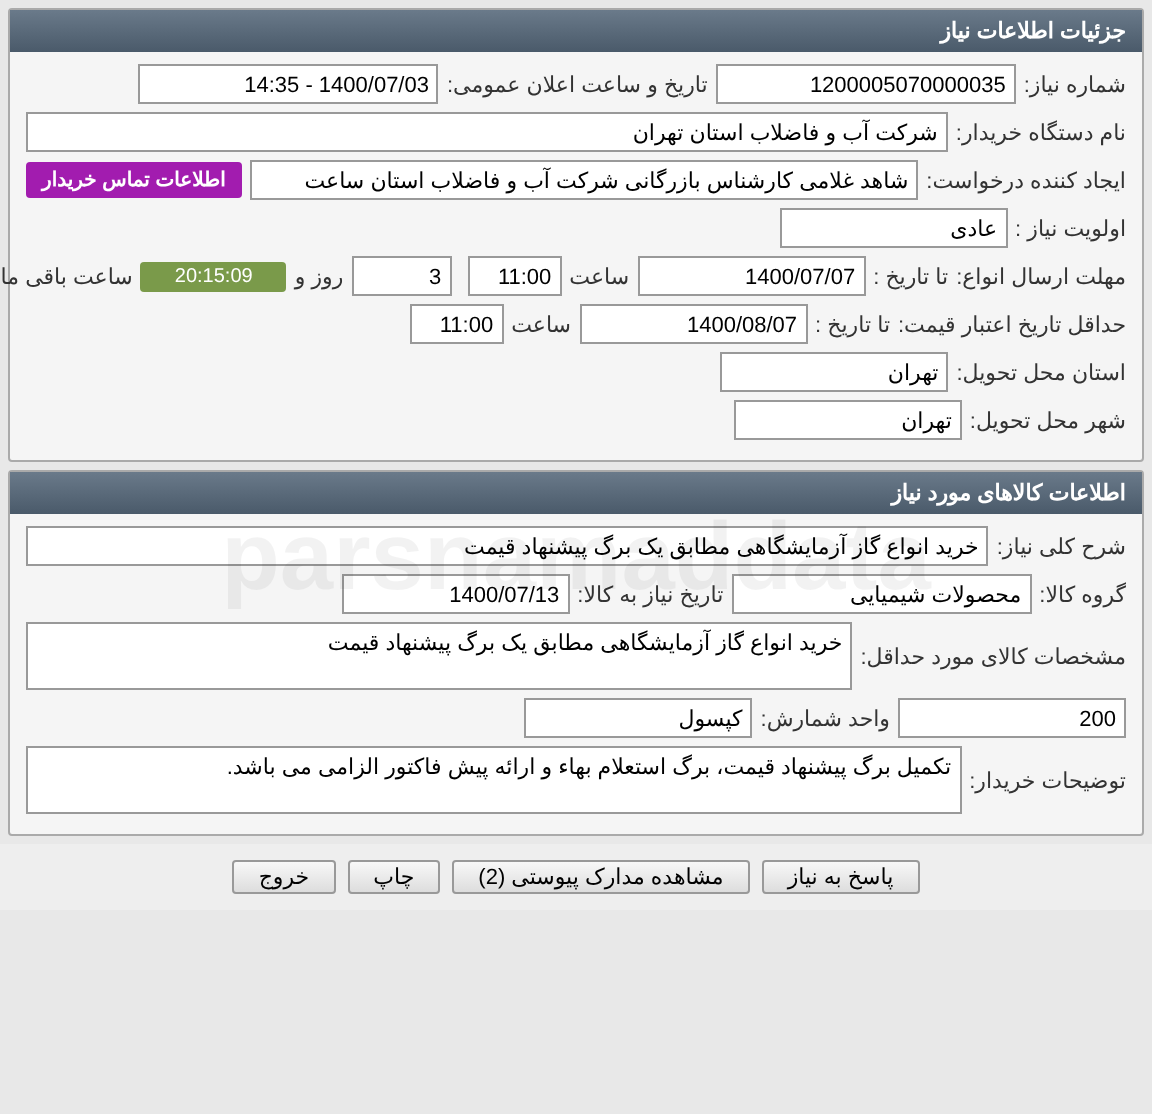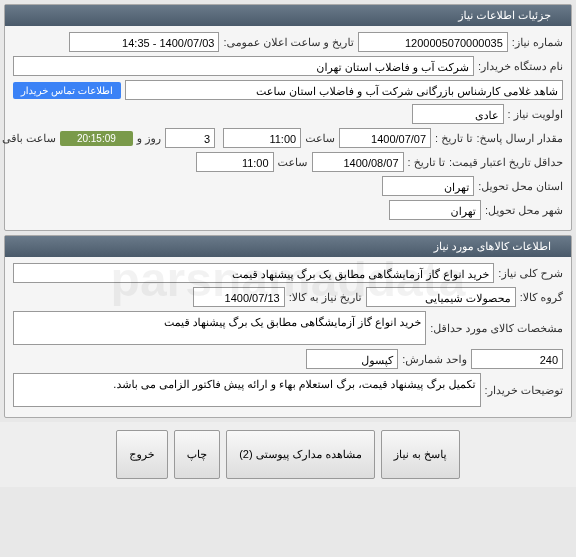"جزئیات اطلاعات نیاز" .panel-header { font-weight: normal -> bold; padding: 4px 20px -> 4px 8px }
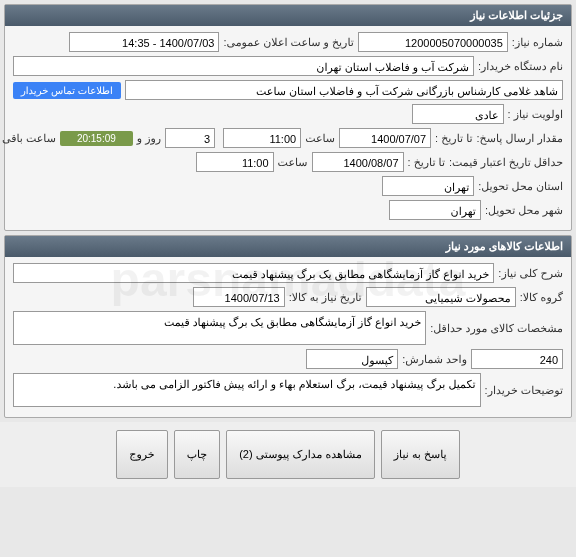"اطلاعات تماس خریدار" .badge-blue { background: #3b82f6 -> #a21caf; font-weight: none -> bold }
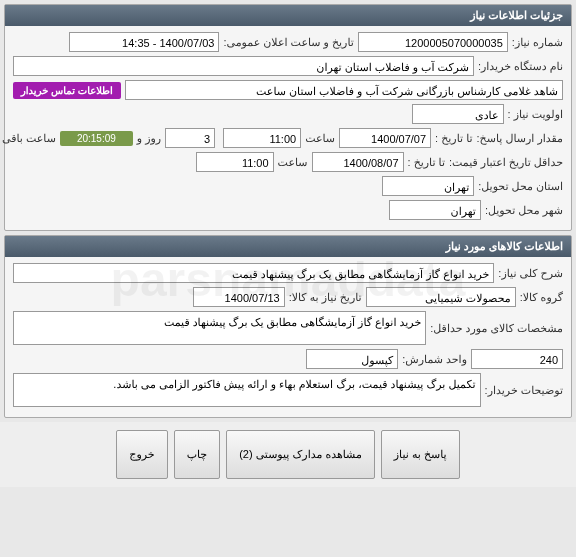"ایجاد کننده درخواست:" span.label { html: none -> <span>ایجاد کننده درخواست:</span> }
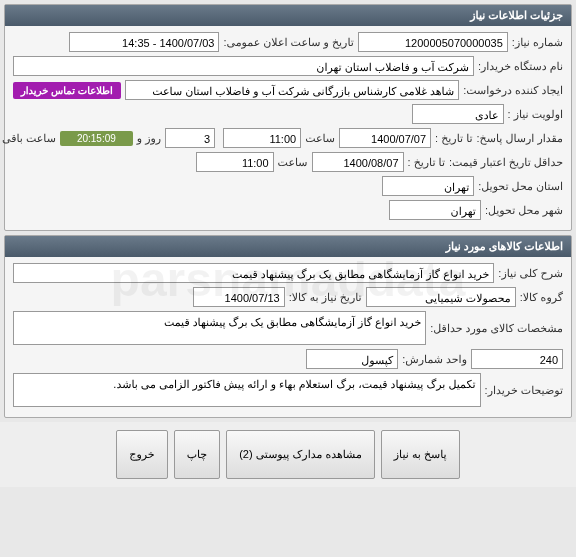"عادی" .field.w110 { width: 92px -> 114px }
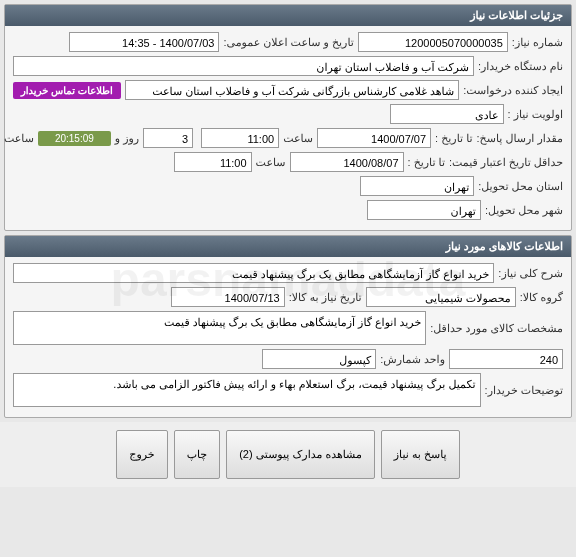"11:00" .field.w70 { width: 78px -> 47px }
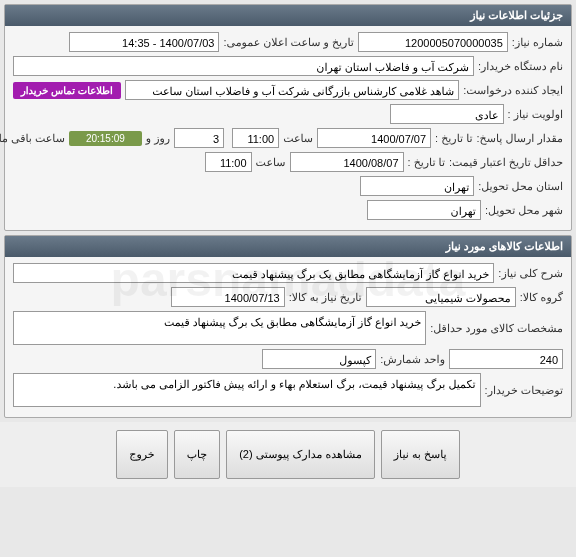"مقدار ارسال پاسخ:" span.label { text: مقدار ارسال پاسخ -> مهلت ارسال انواع }
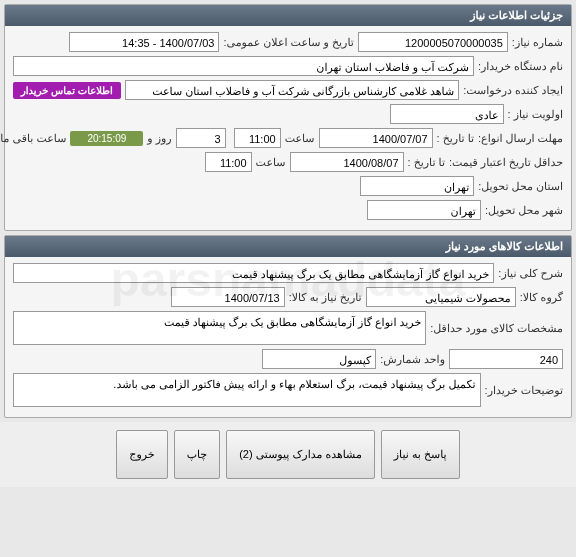"240" span.field { text: 240 -> 200 }
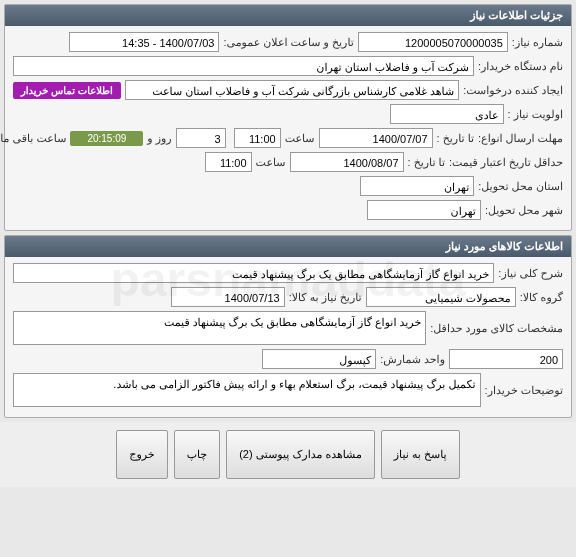"خروج" .btn { padding: 17px 12px -> 1px 12px }
